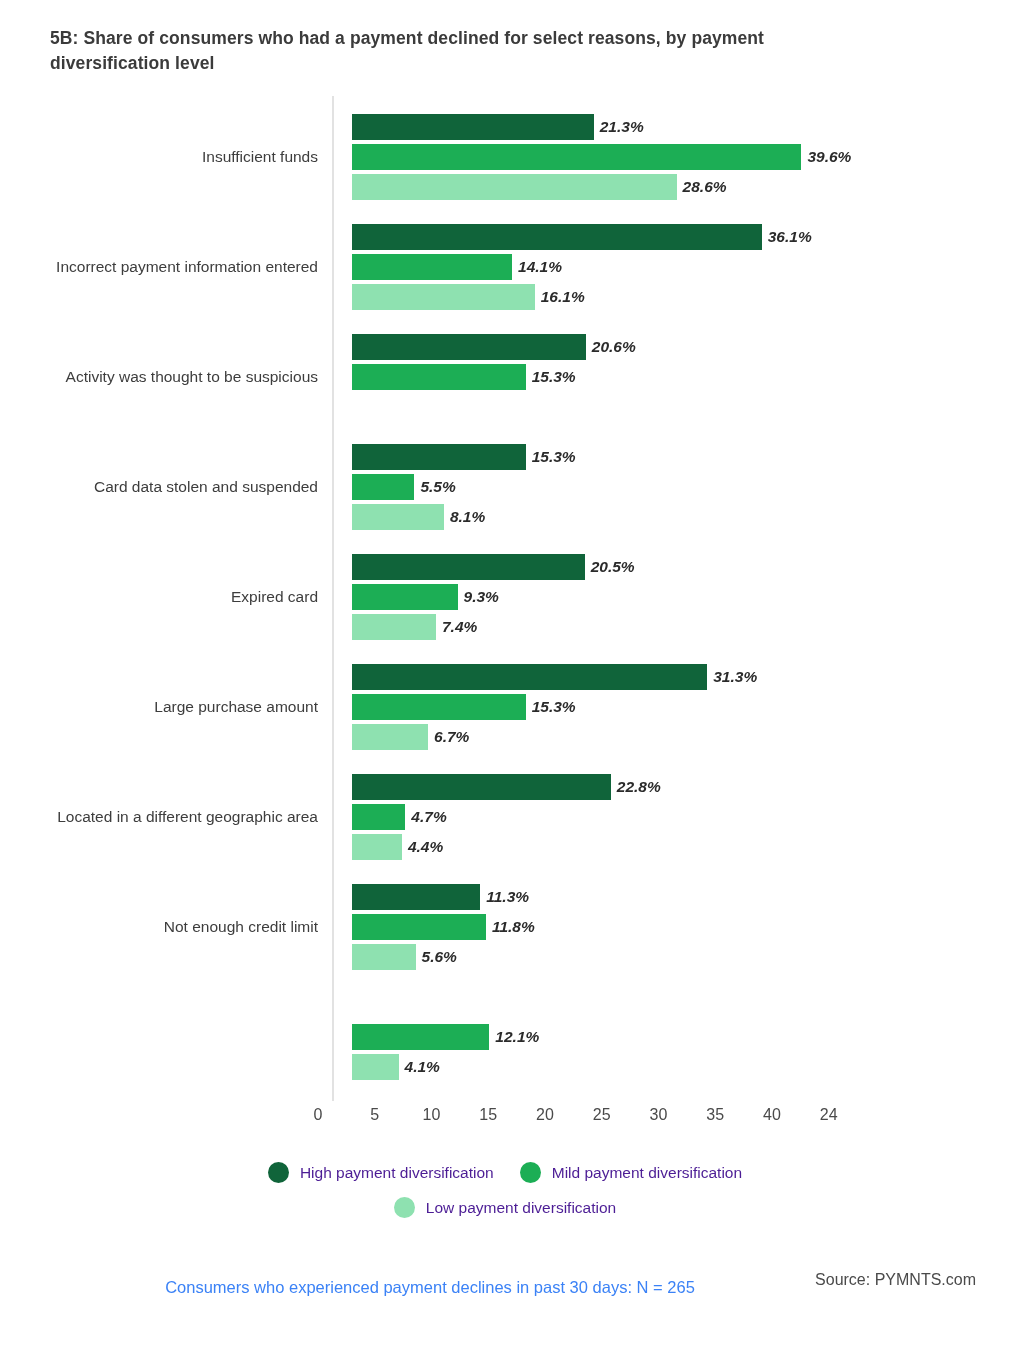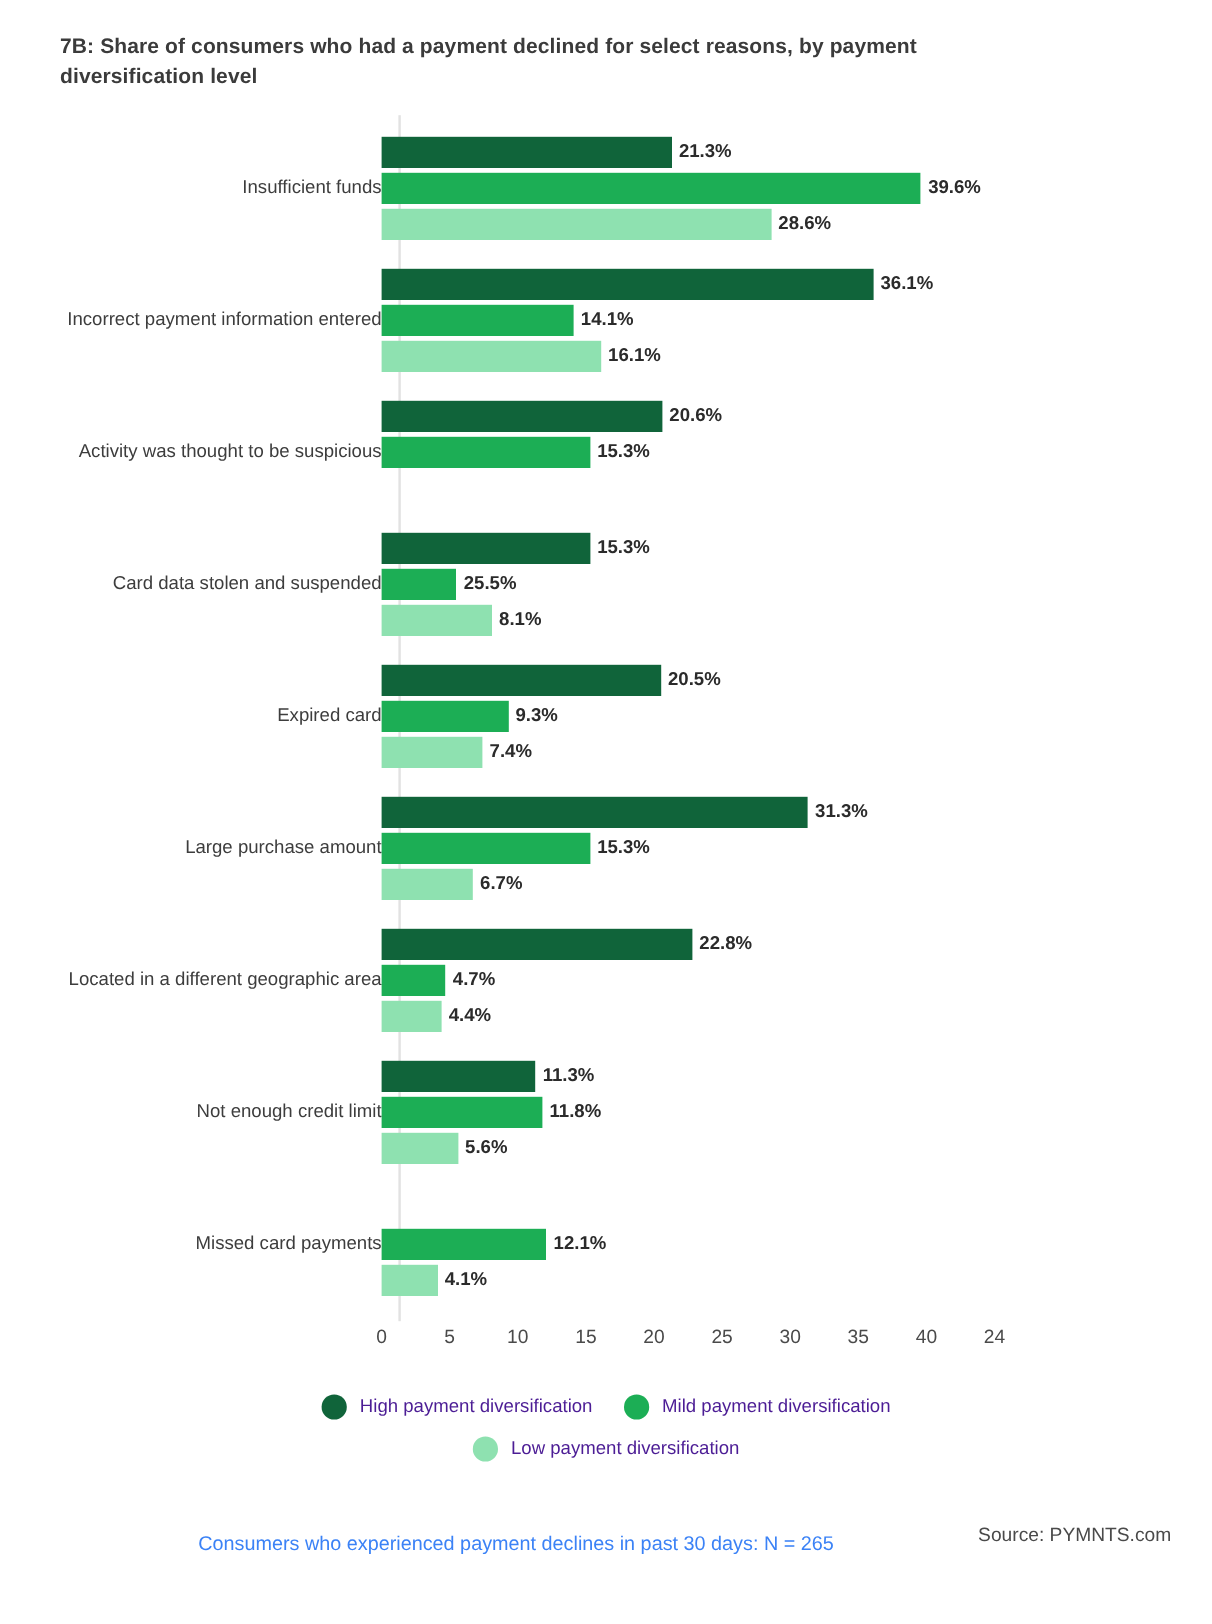"7B: Share of consumers who" div { text: 7B -> 5B }
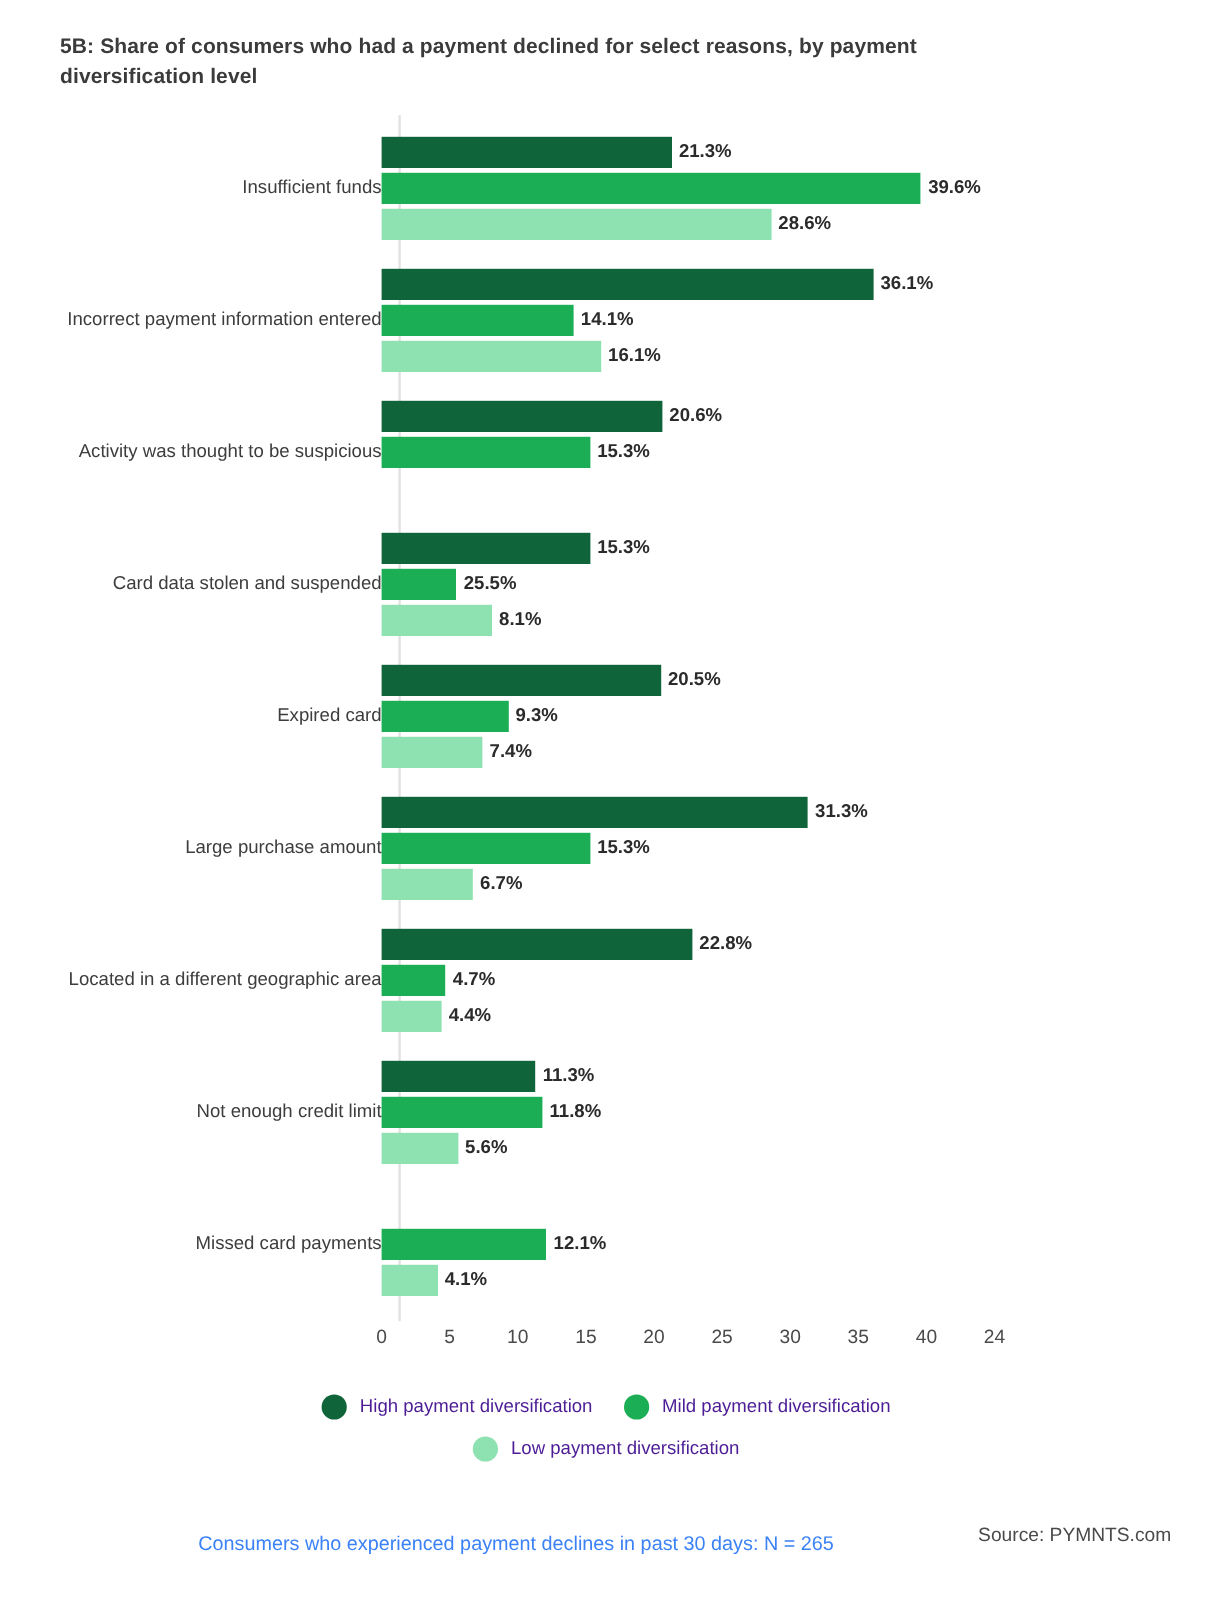"21.3%" .bar-row { font-style: none -> italic; left: 318px -> 352px }
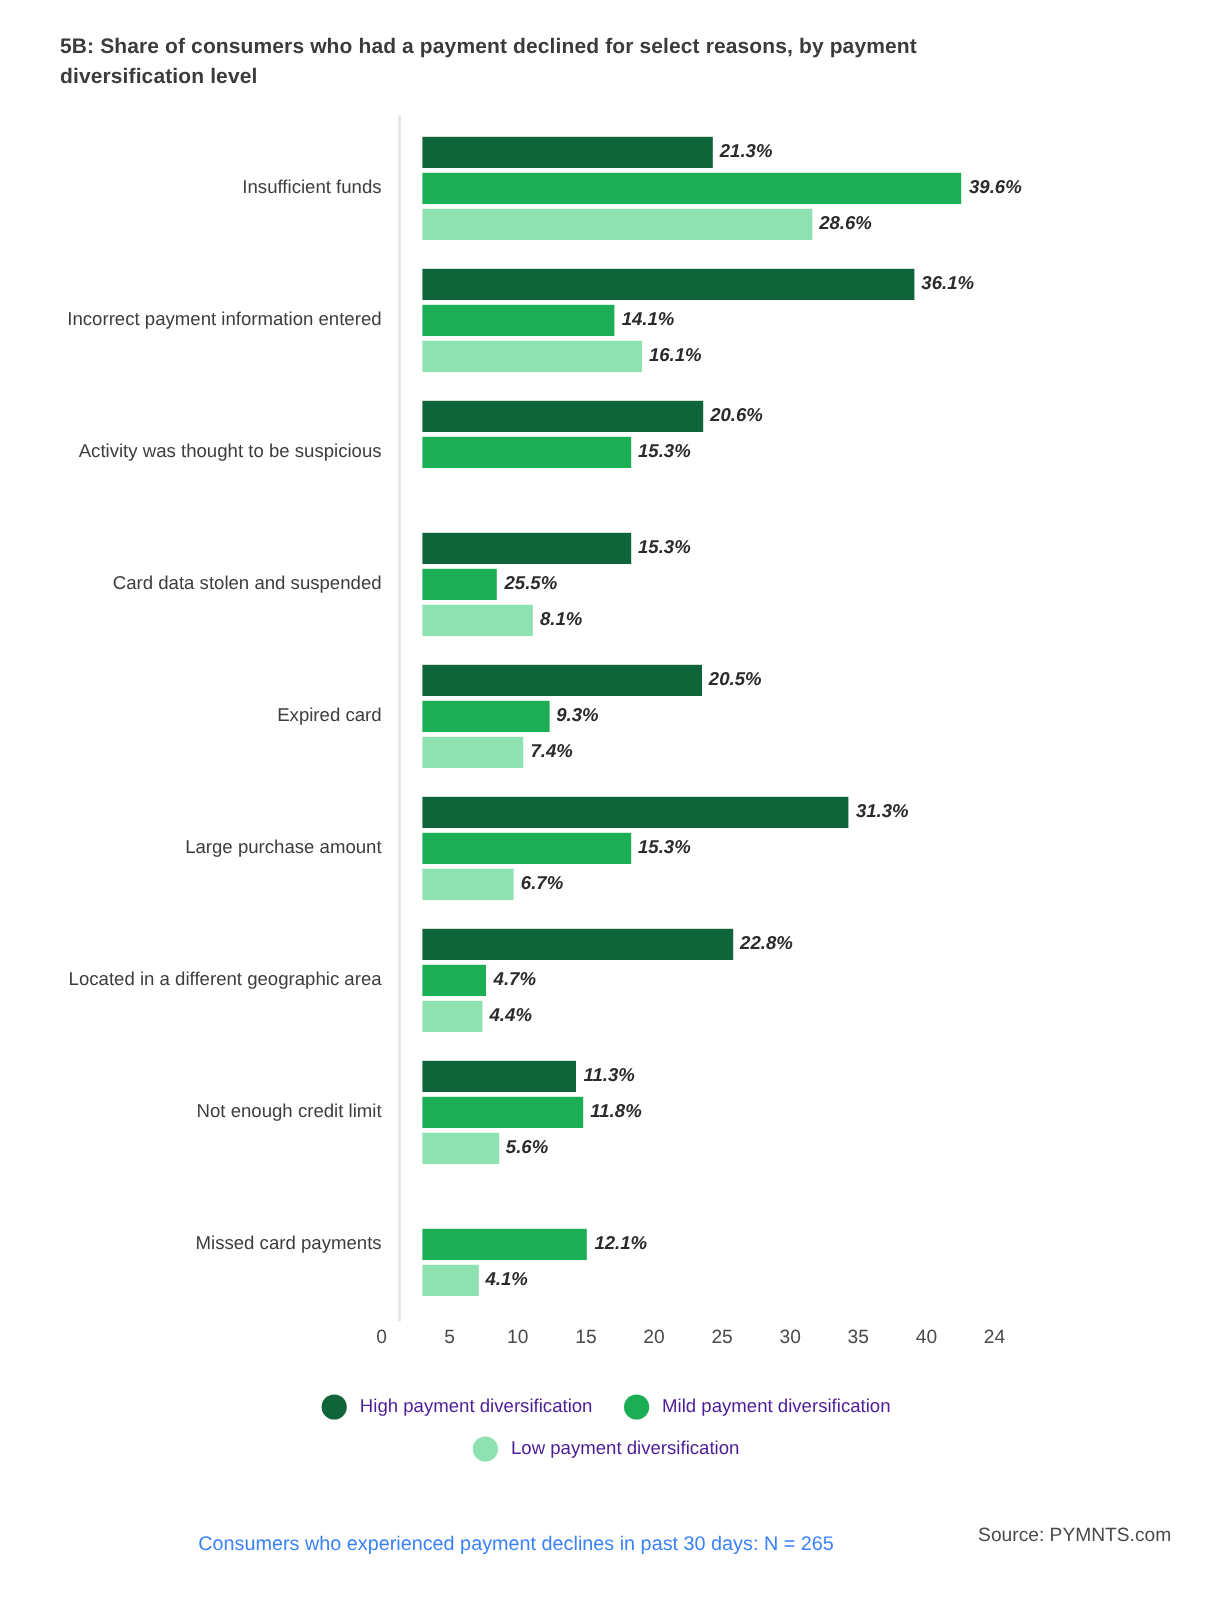"25.5%" div.bar-value { text: 25.5% -> 5.5% }
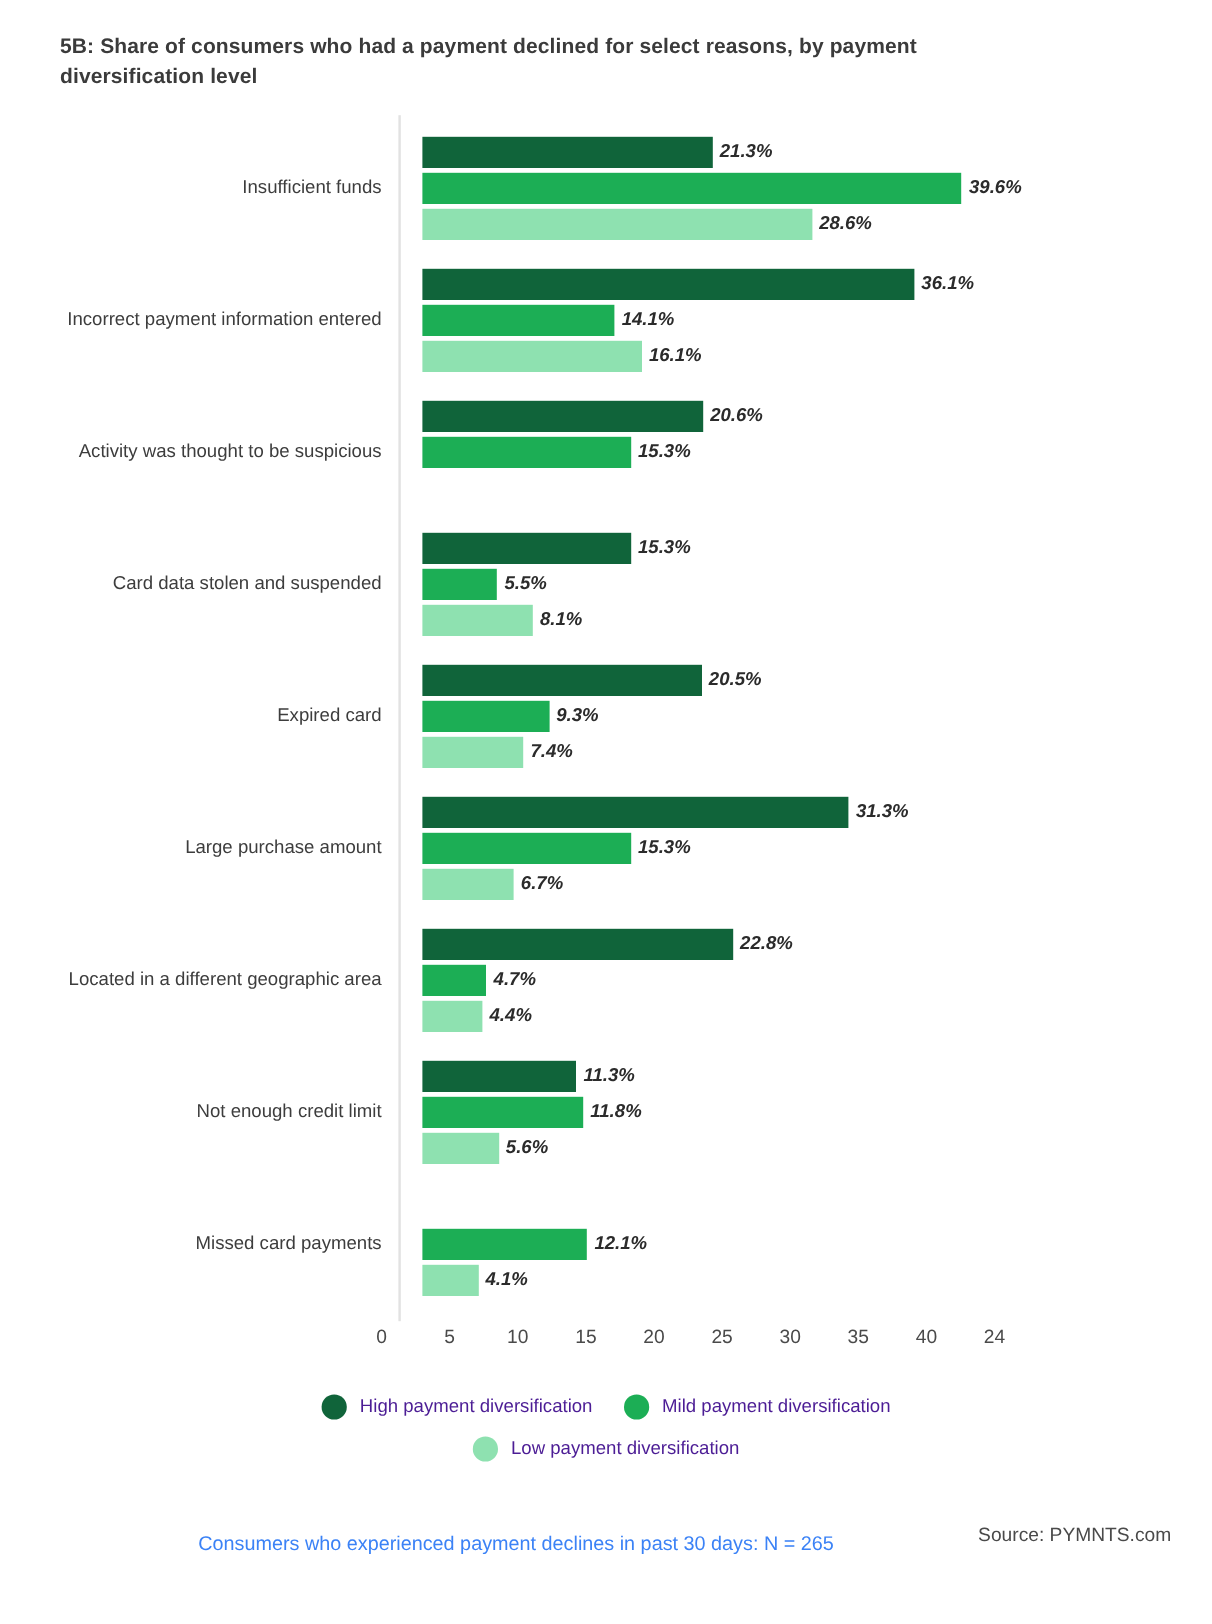"Missed card payments" div.group-label { html: <div>Missed card payments</div> -> none }
